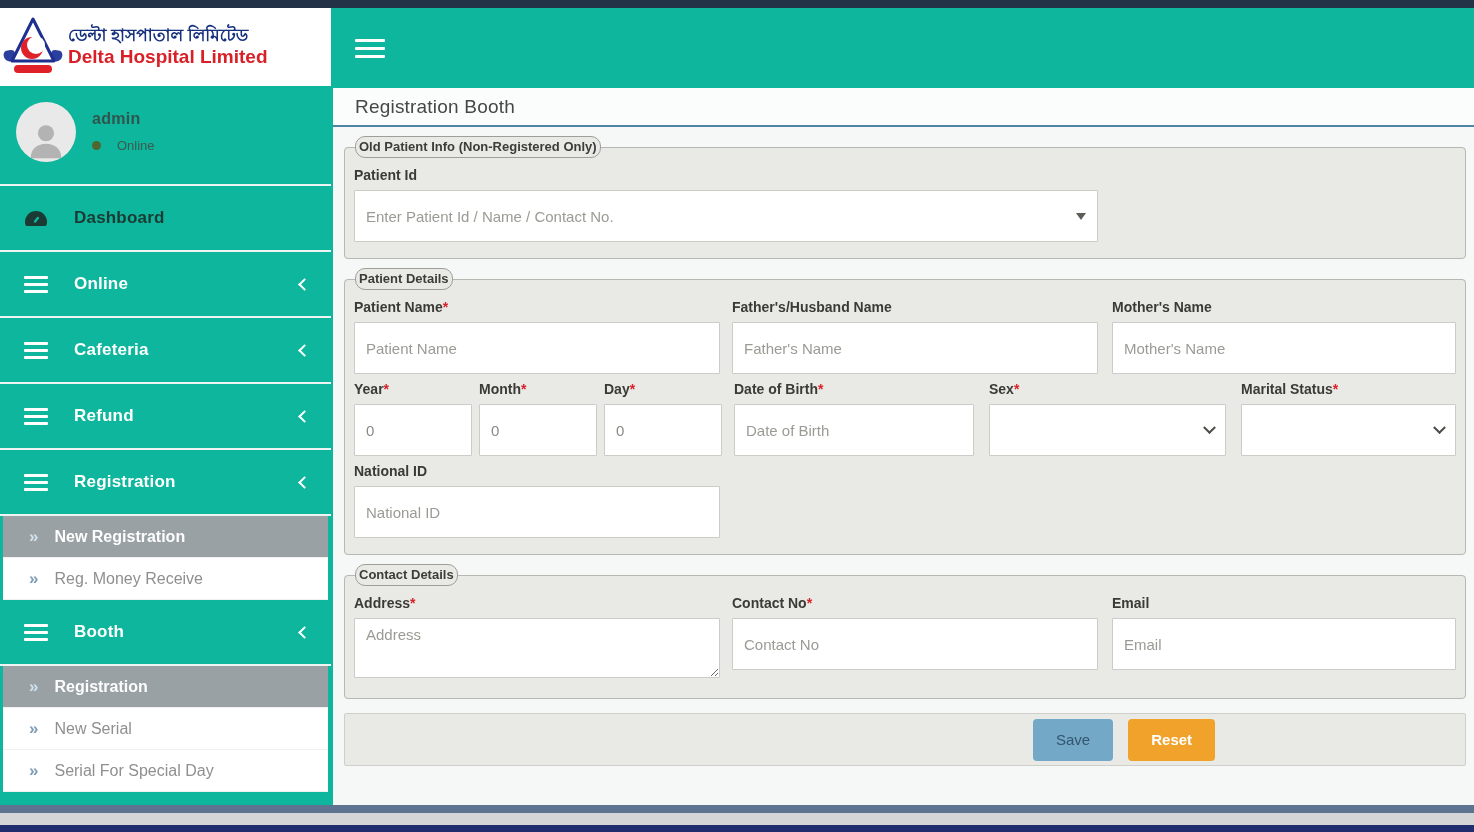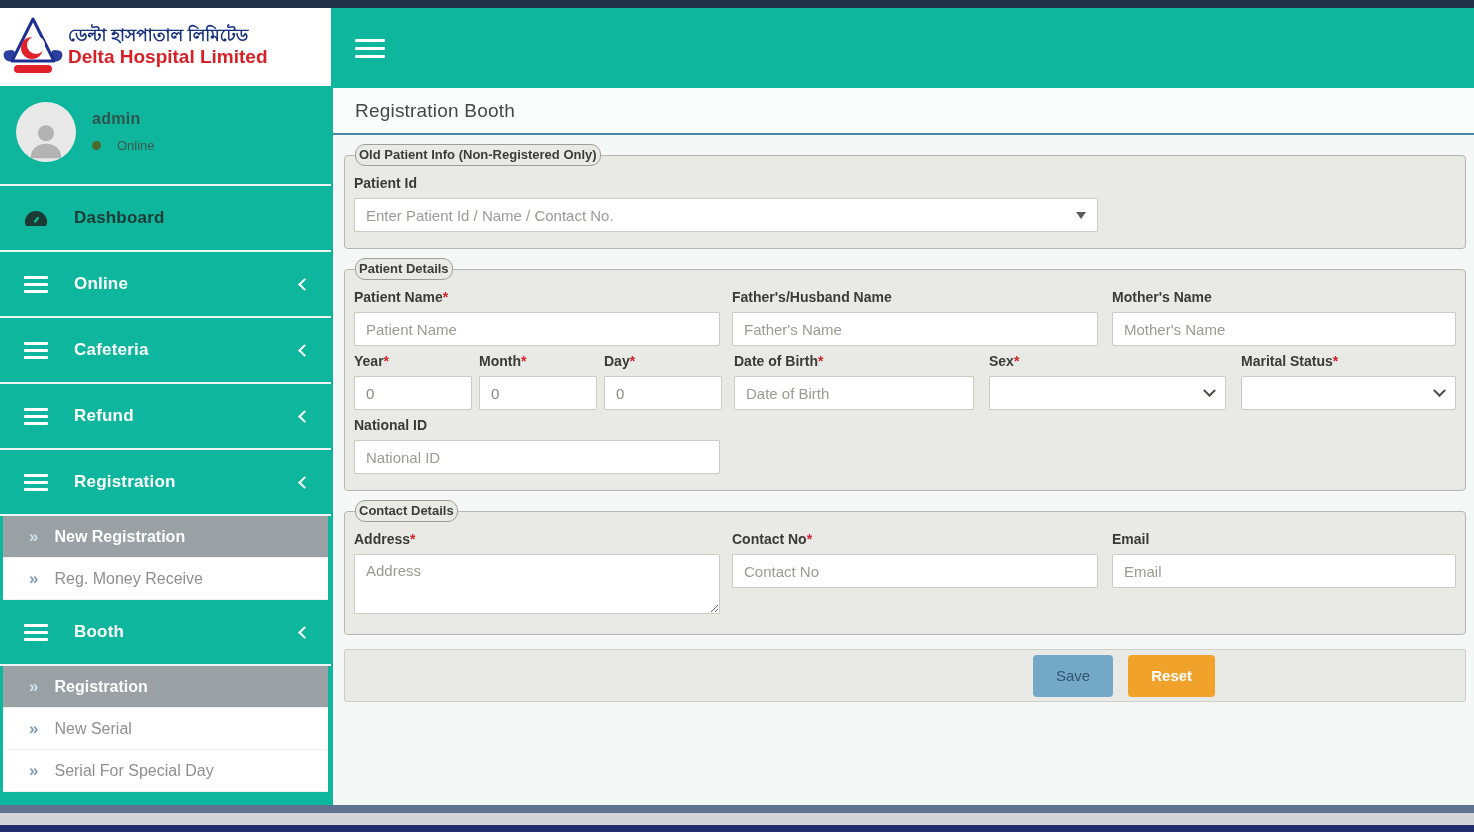"Registration Booth" .page-header { height: 47px -> 39px }
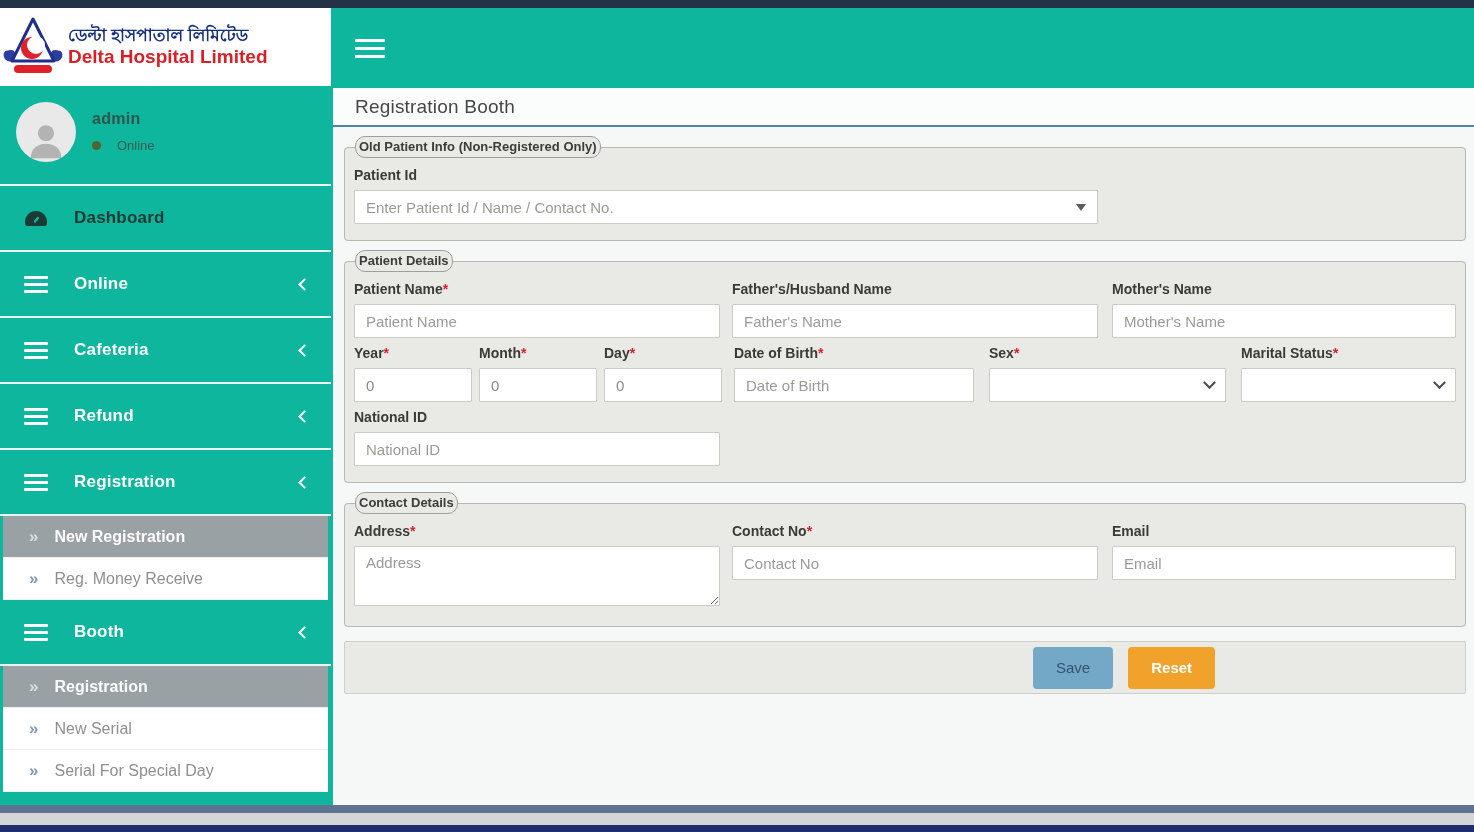"Enter Patient Id / Name" input[type=text], .selbox, textarea { height: 34px -> 52px }
